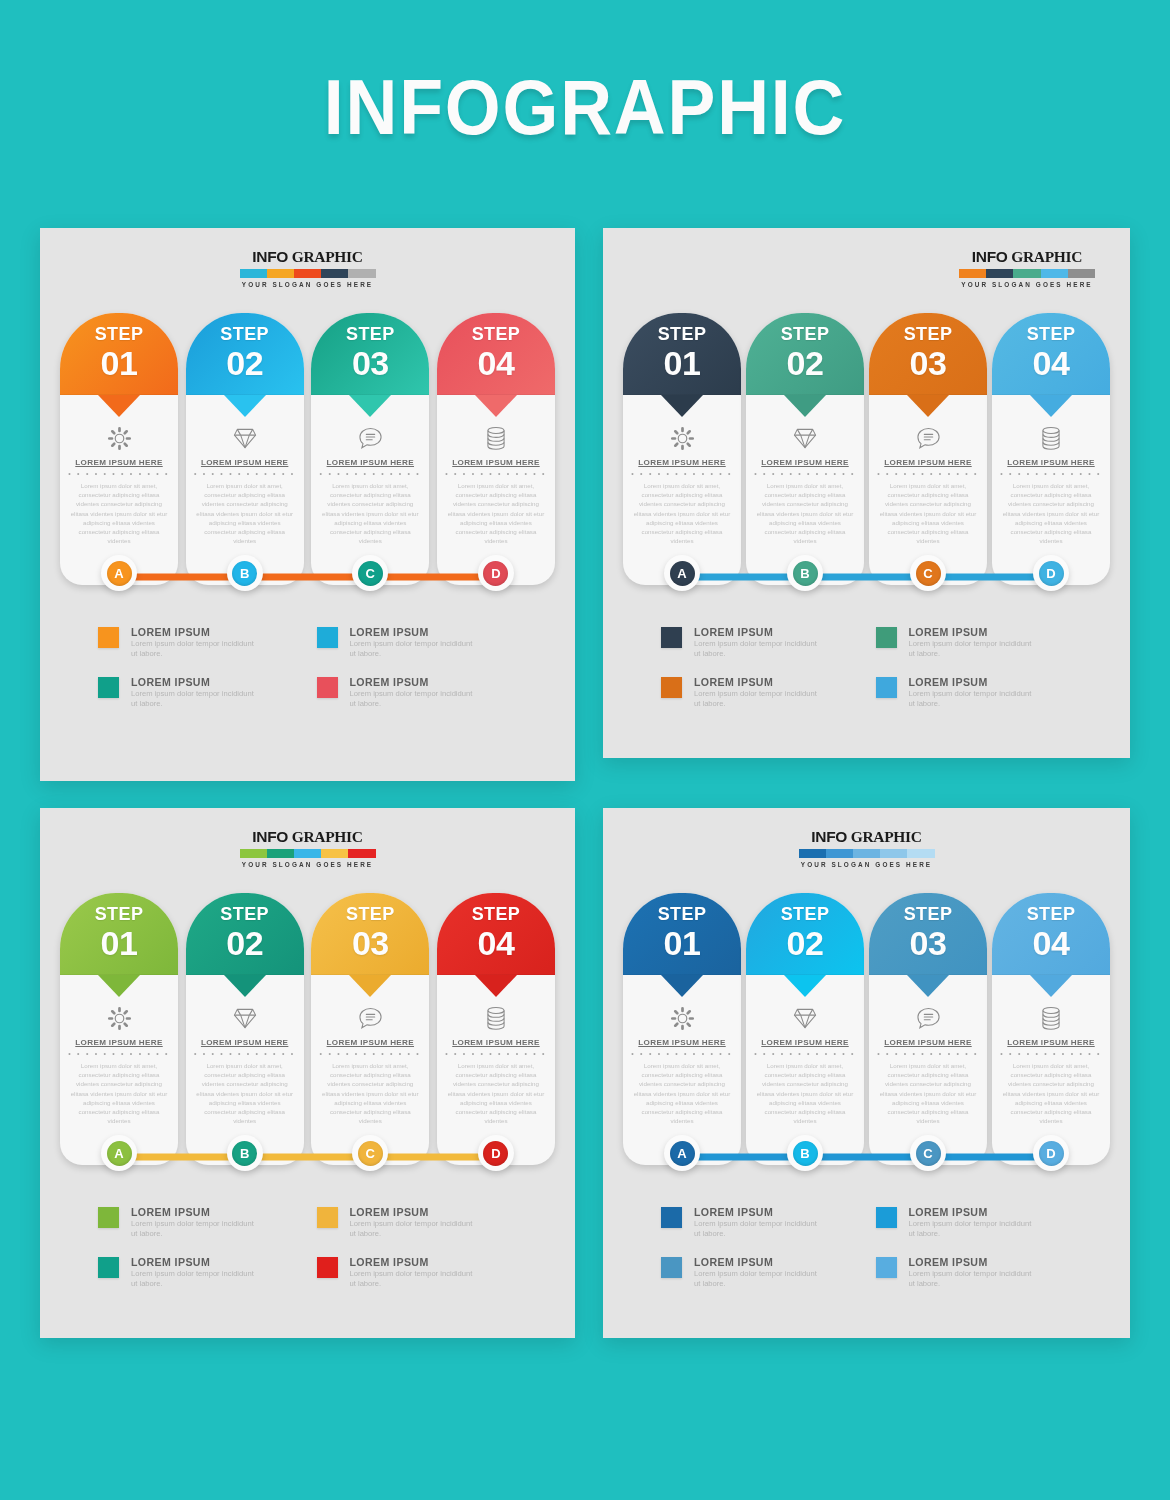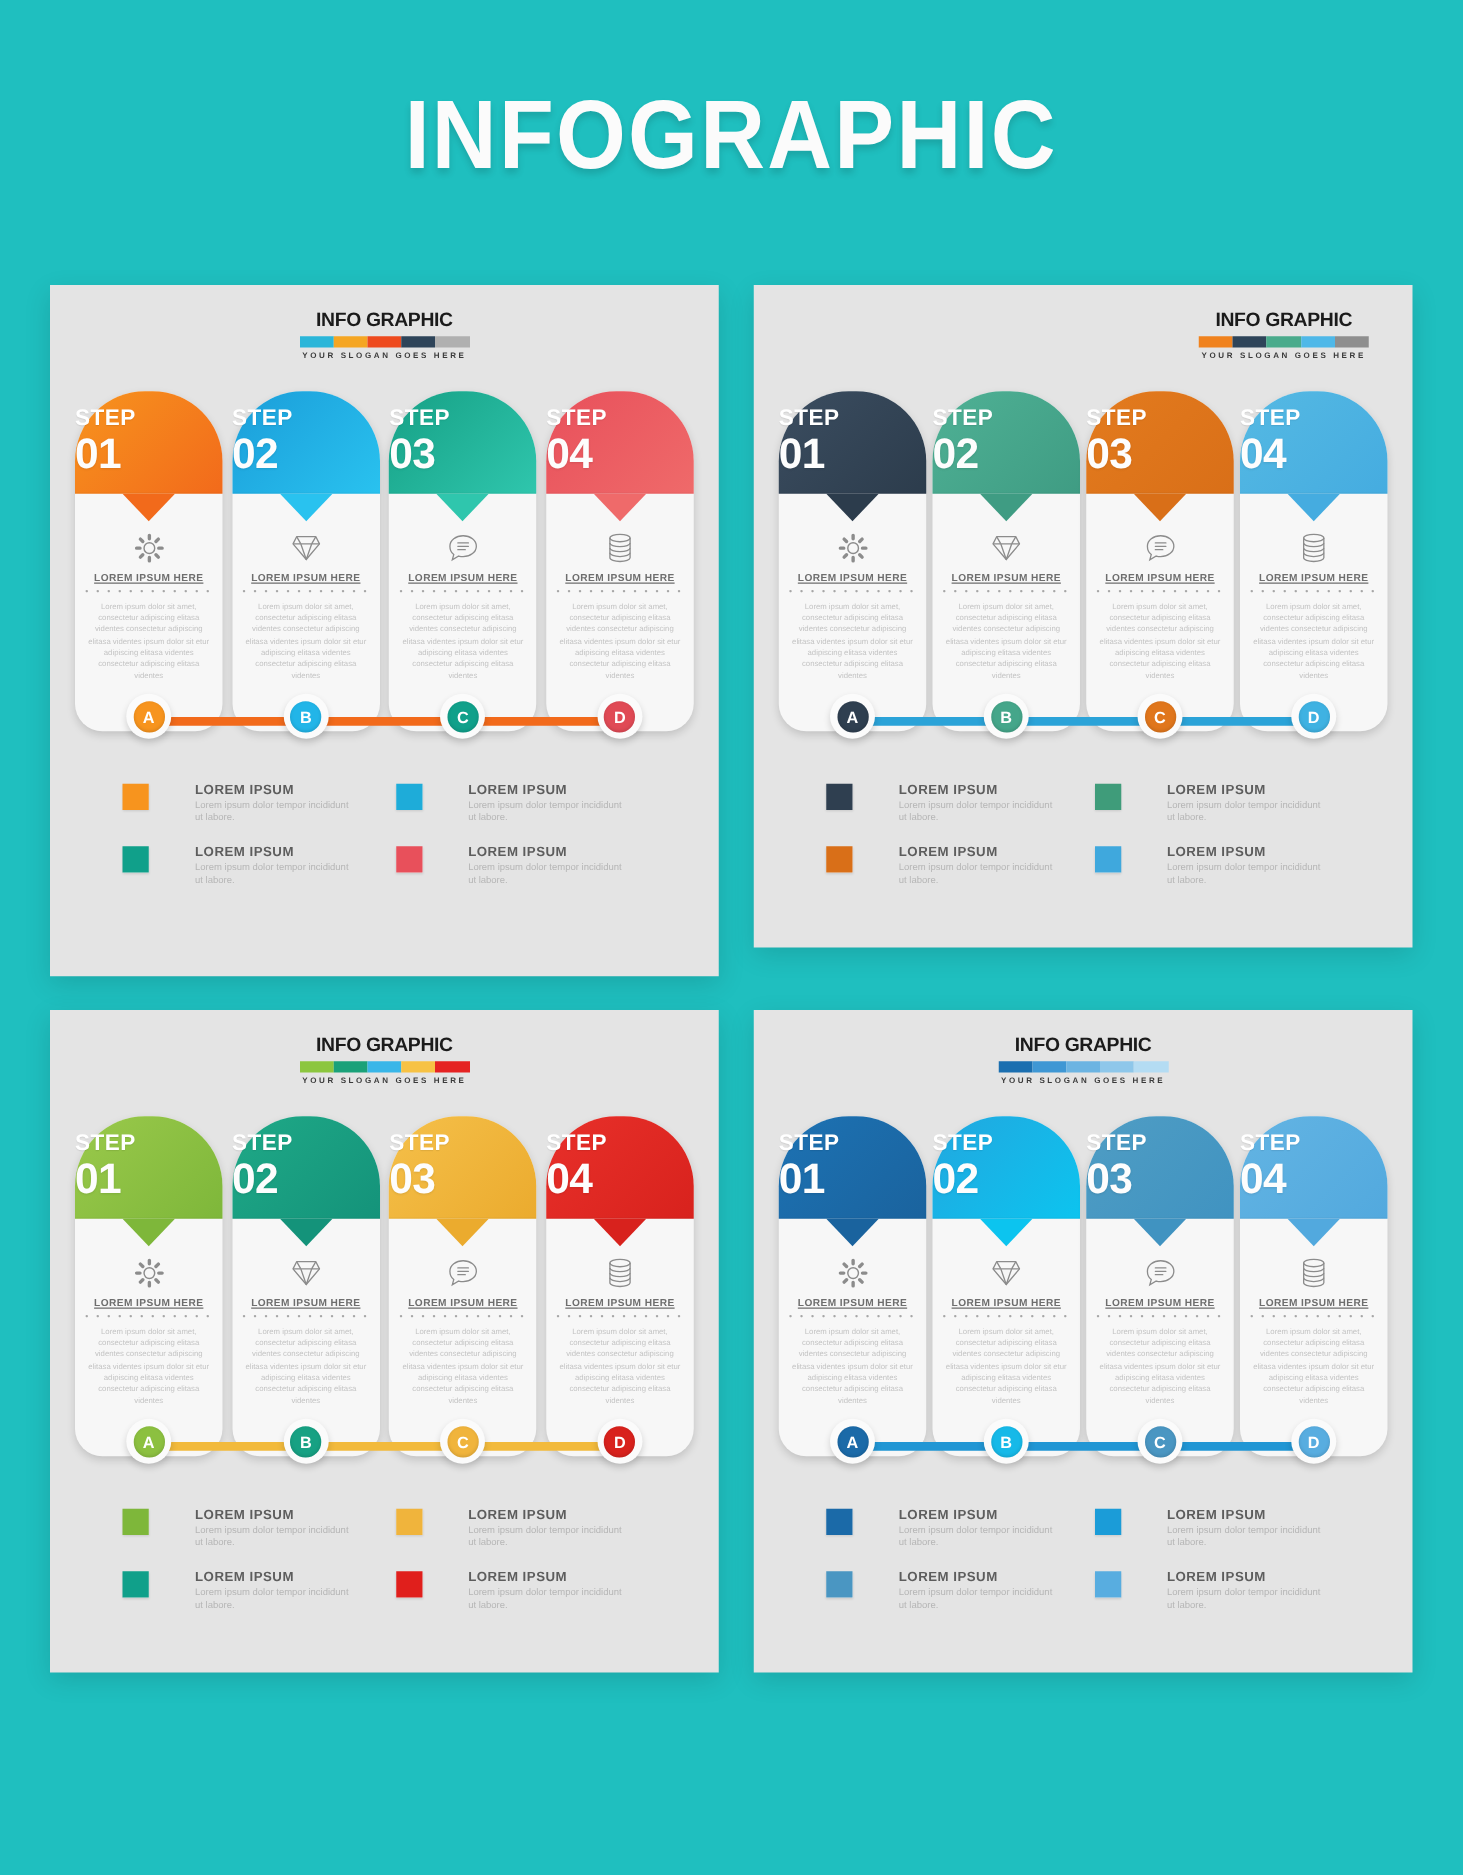"GRAPHIC" .ig-title .ig-light { font-family: none -> Liberation Serif, serif }
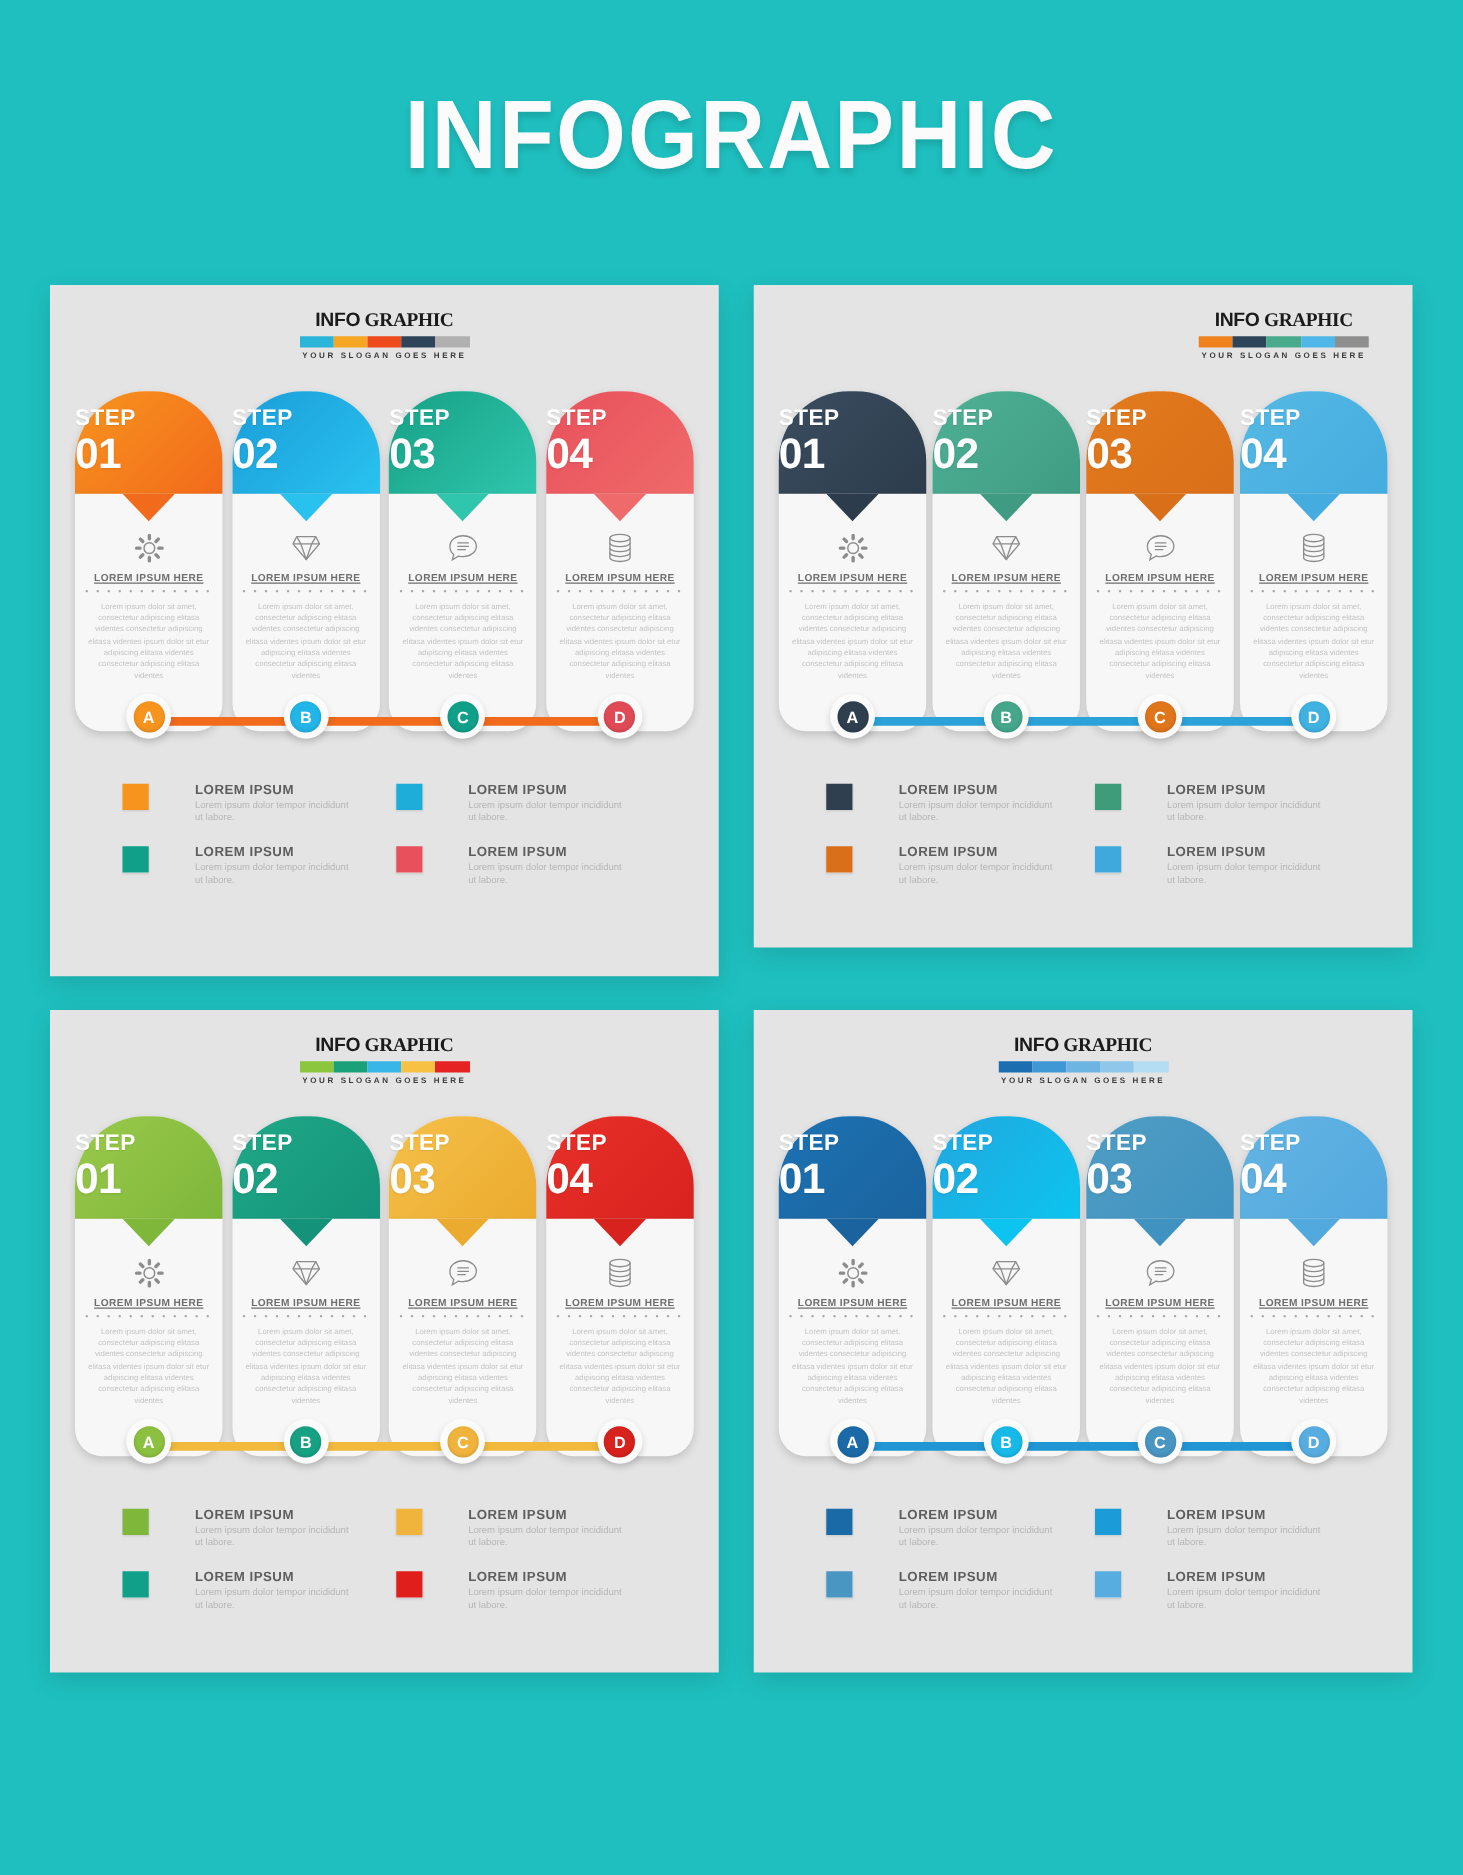"STEP" .card-head { text-align: left -> center }
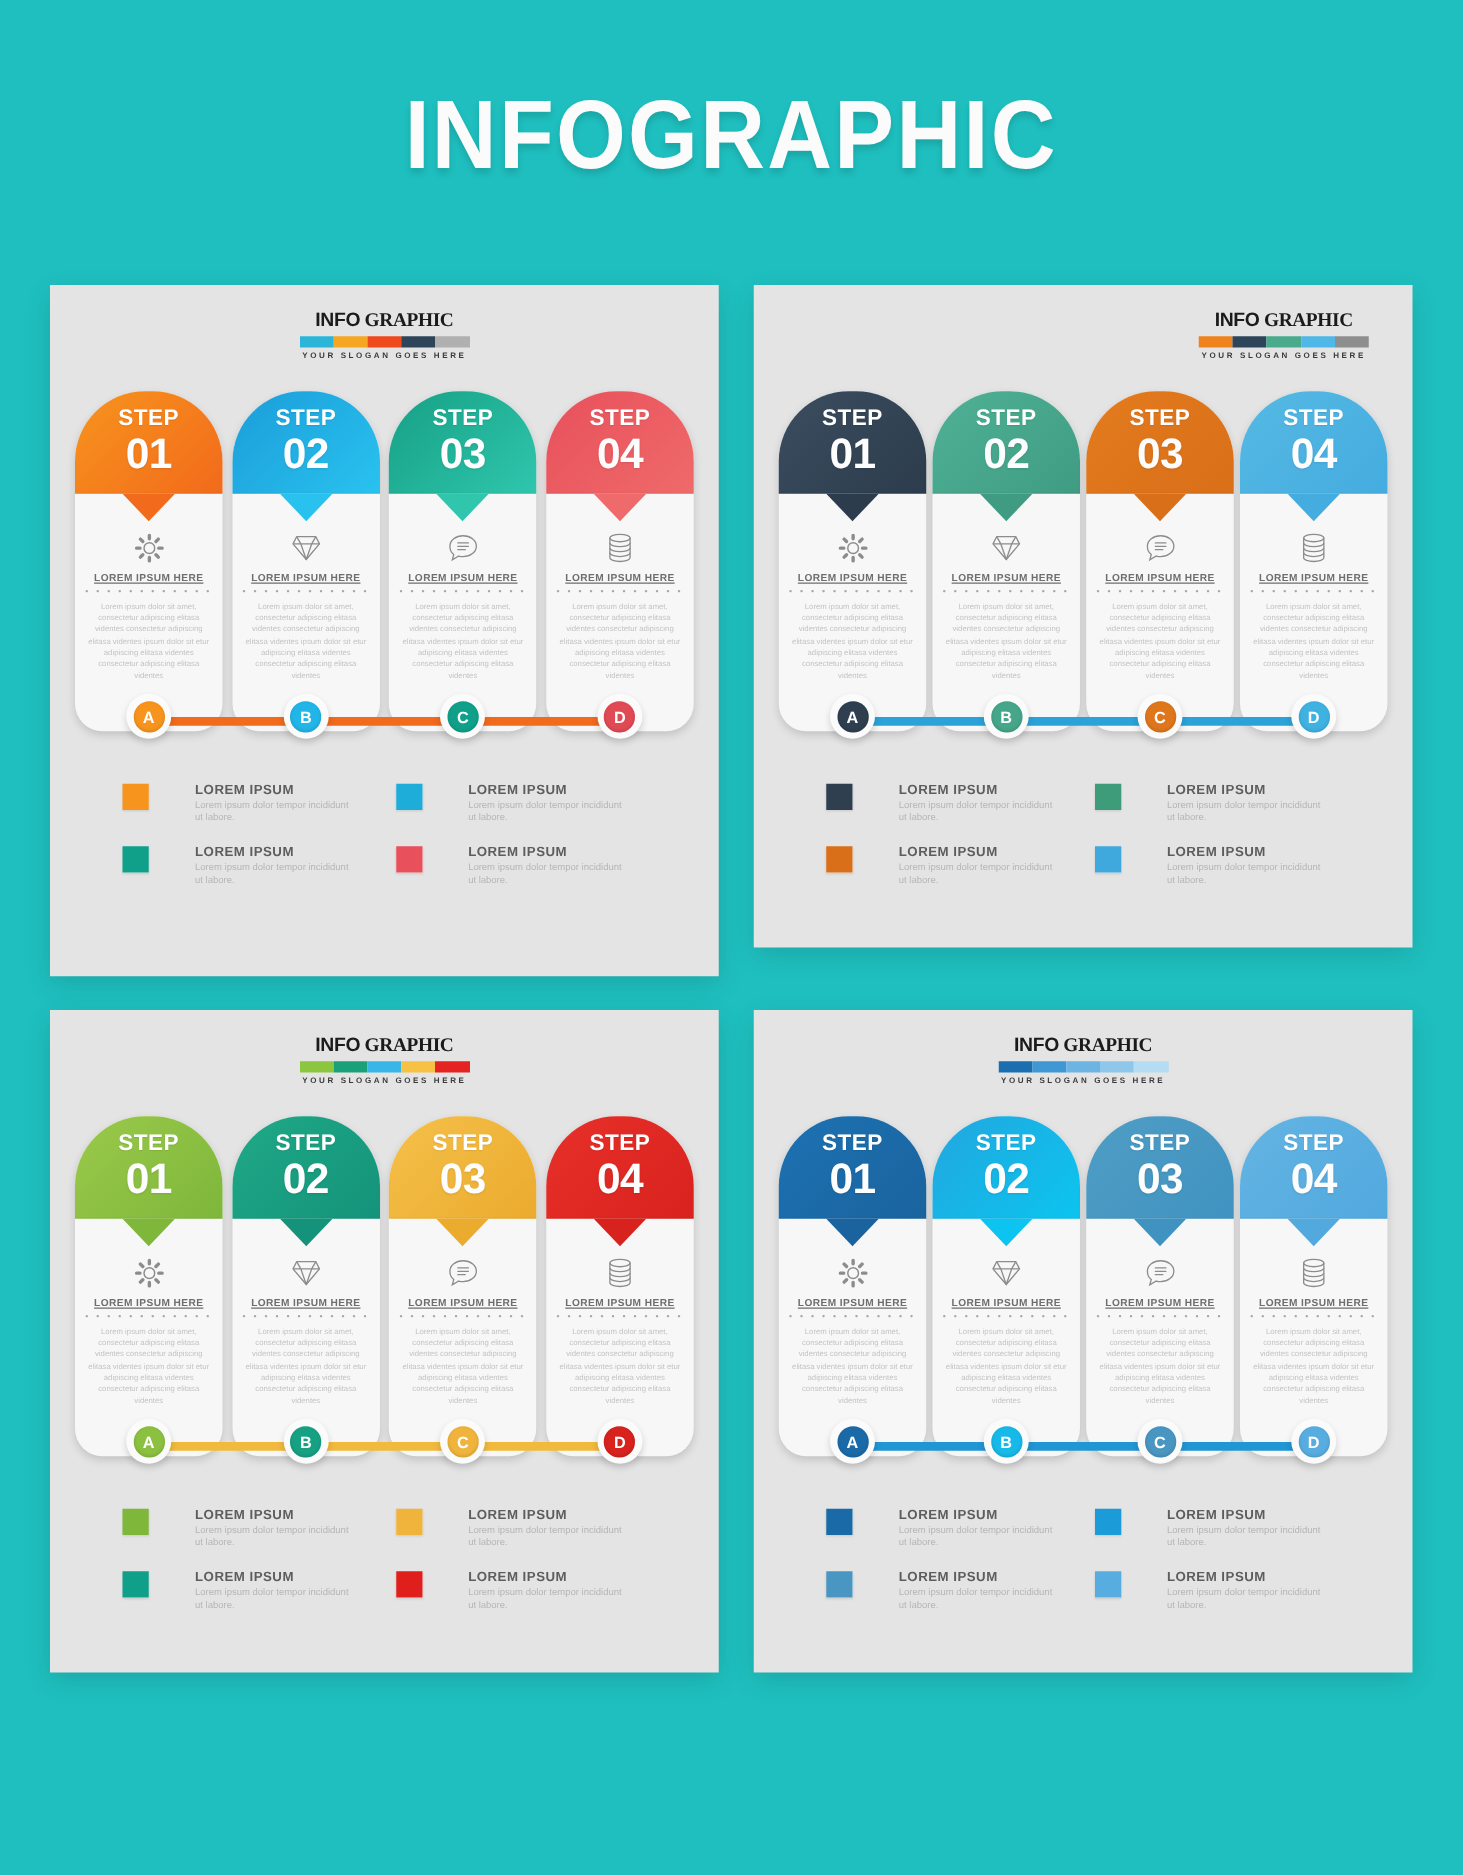"LOREM IPSUM" .legend-item { gap: 25px -> none }
